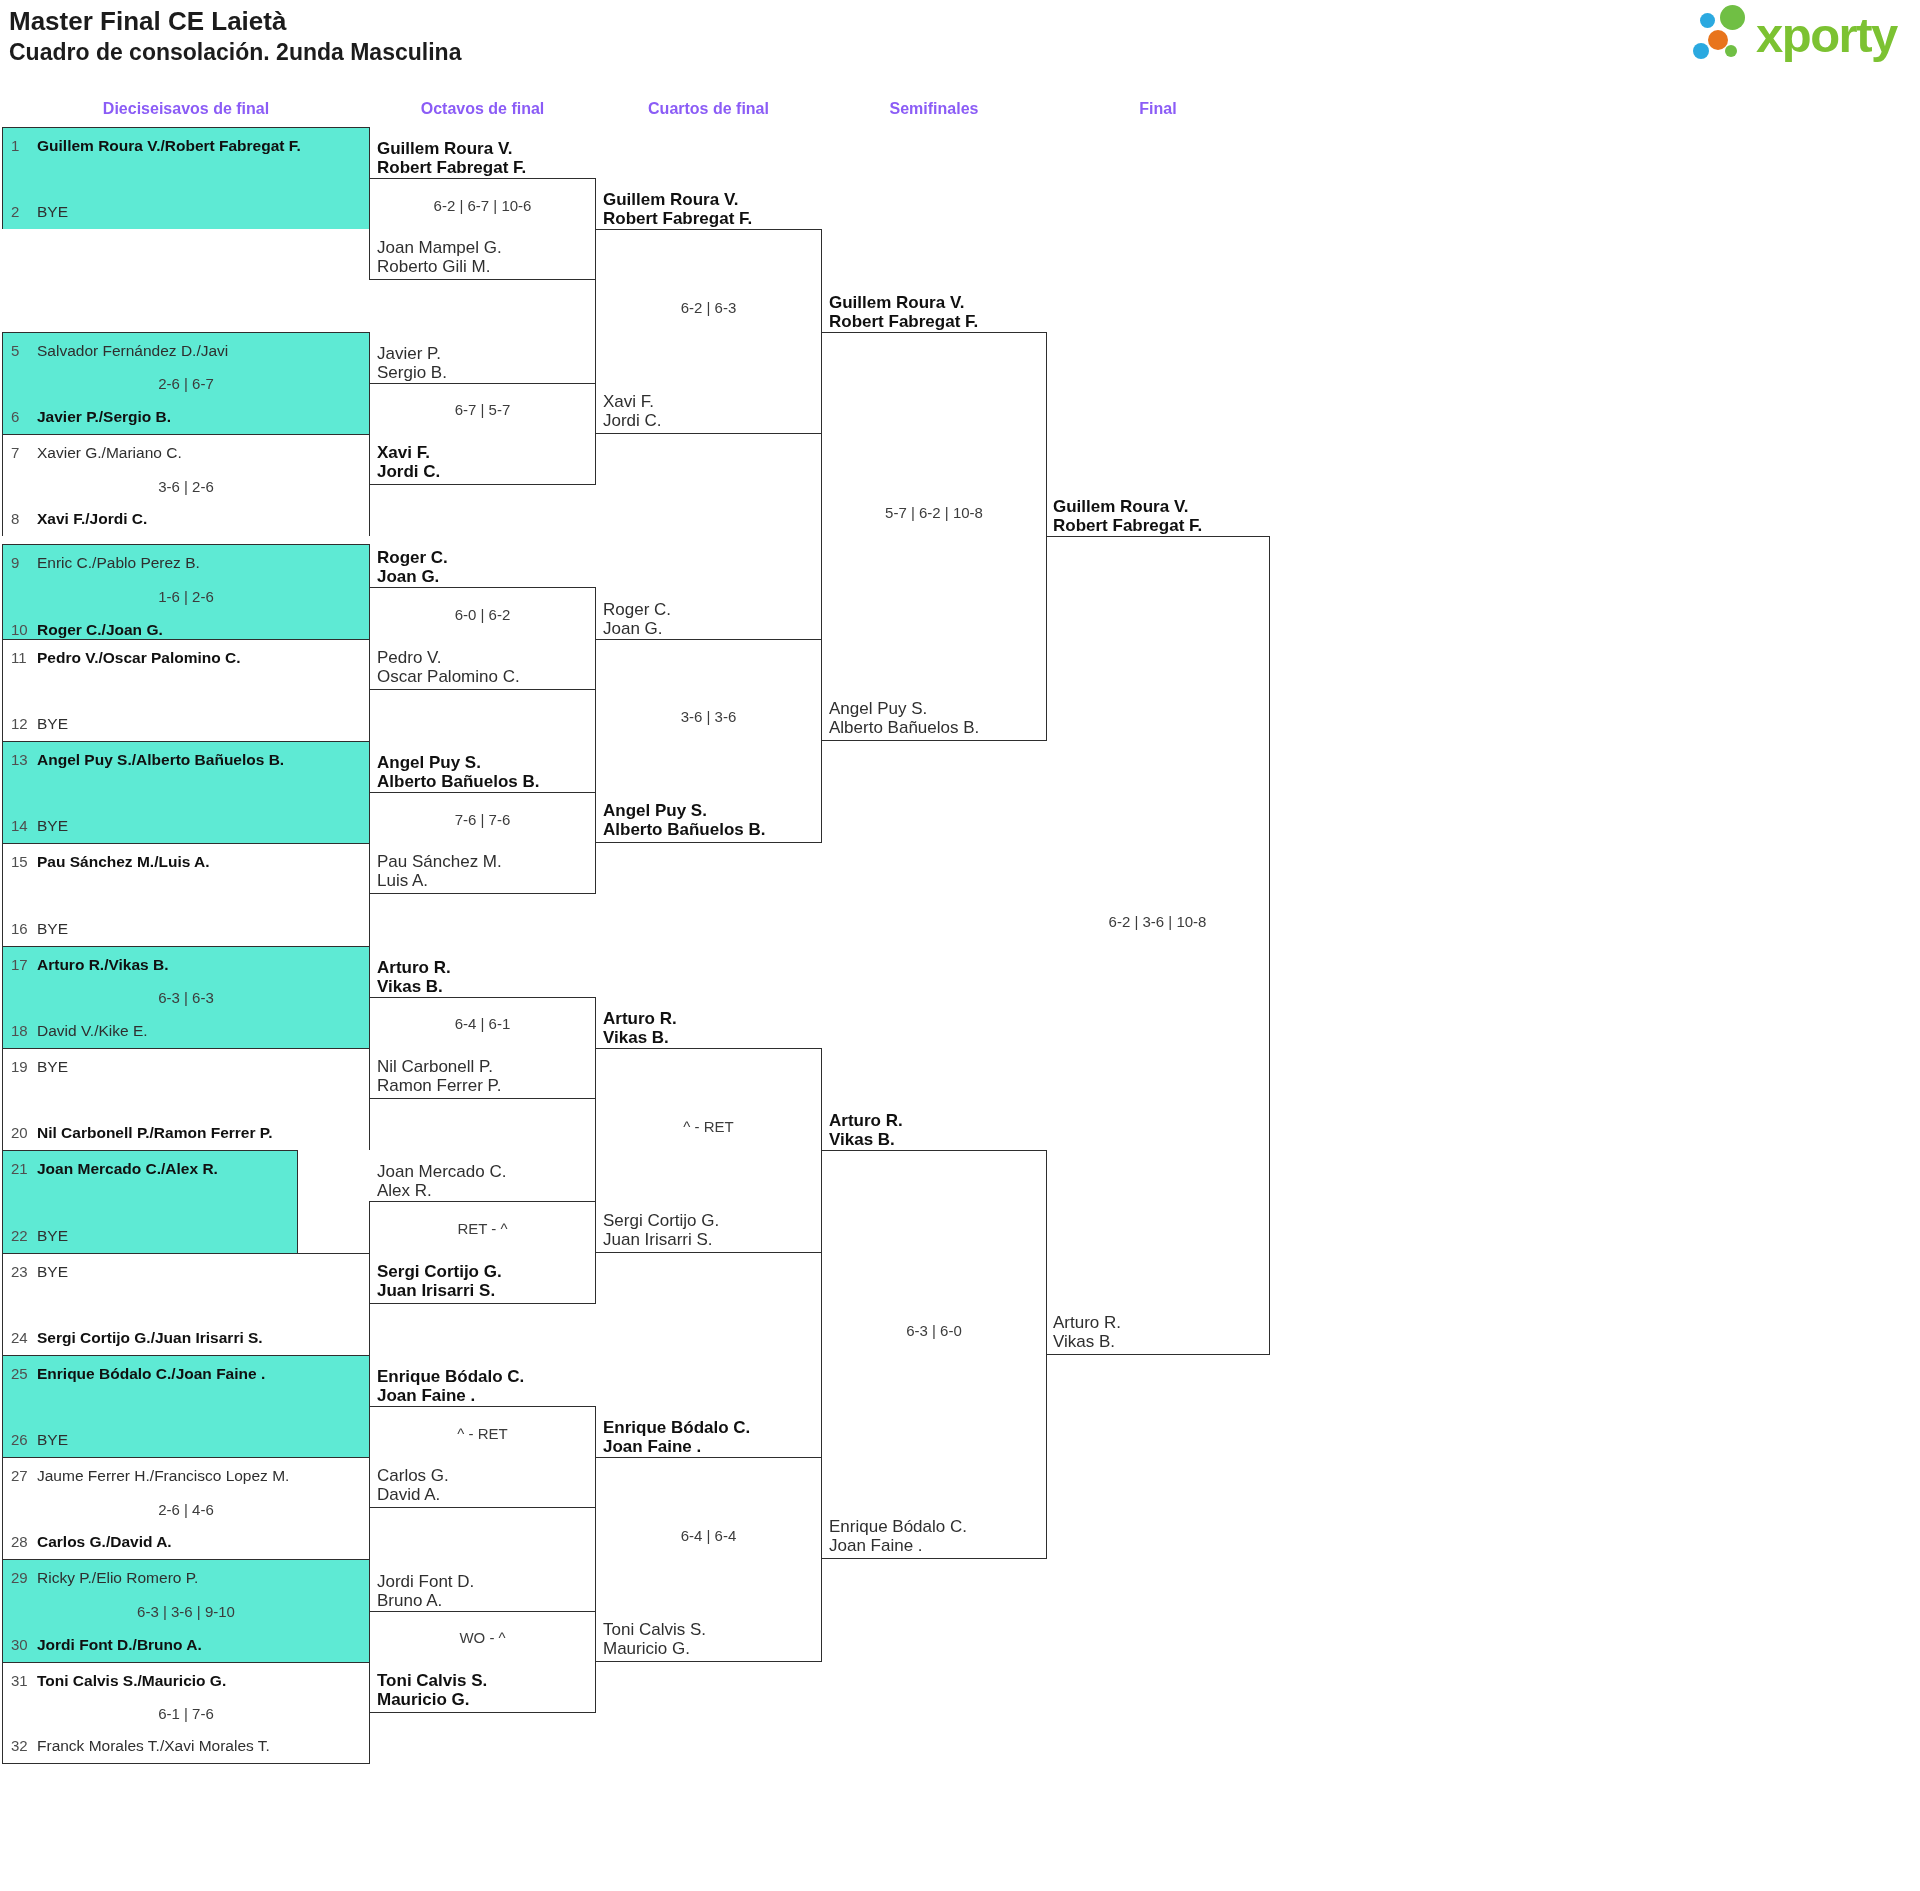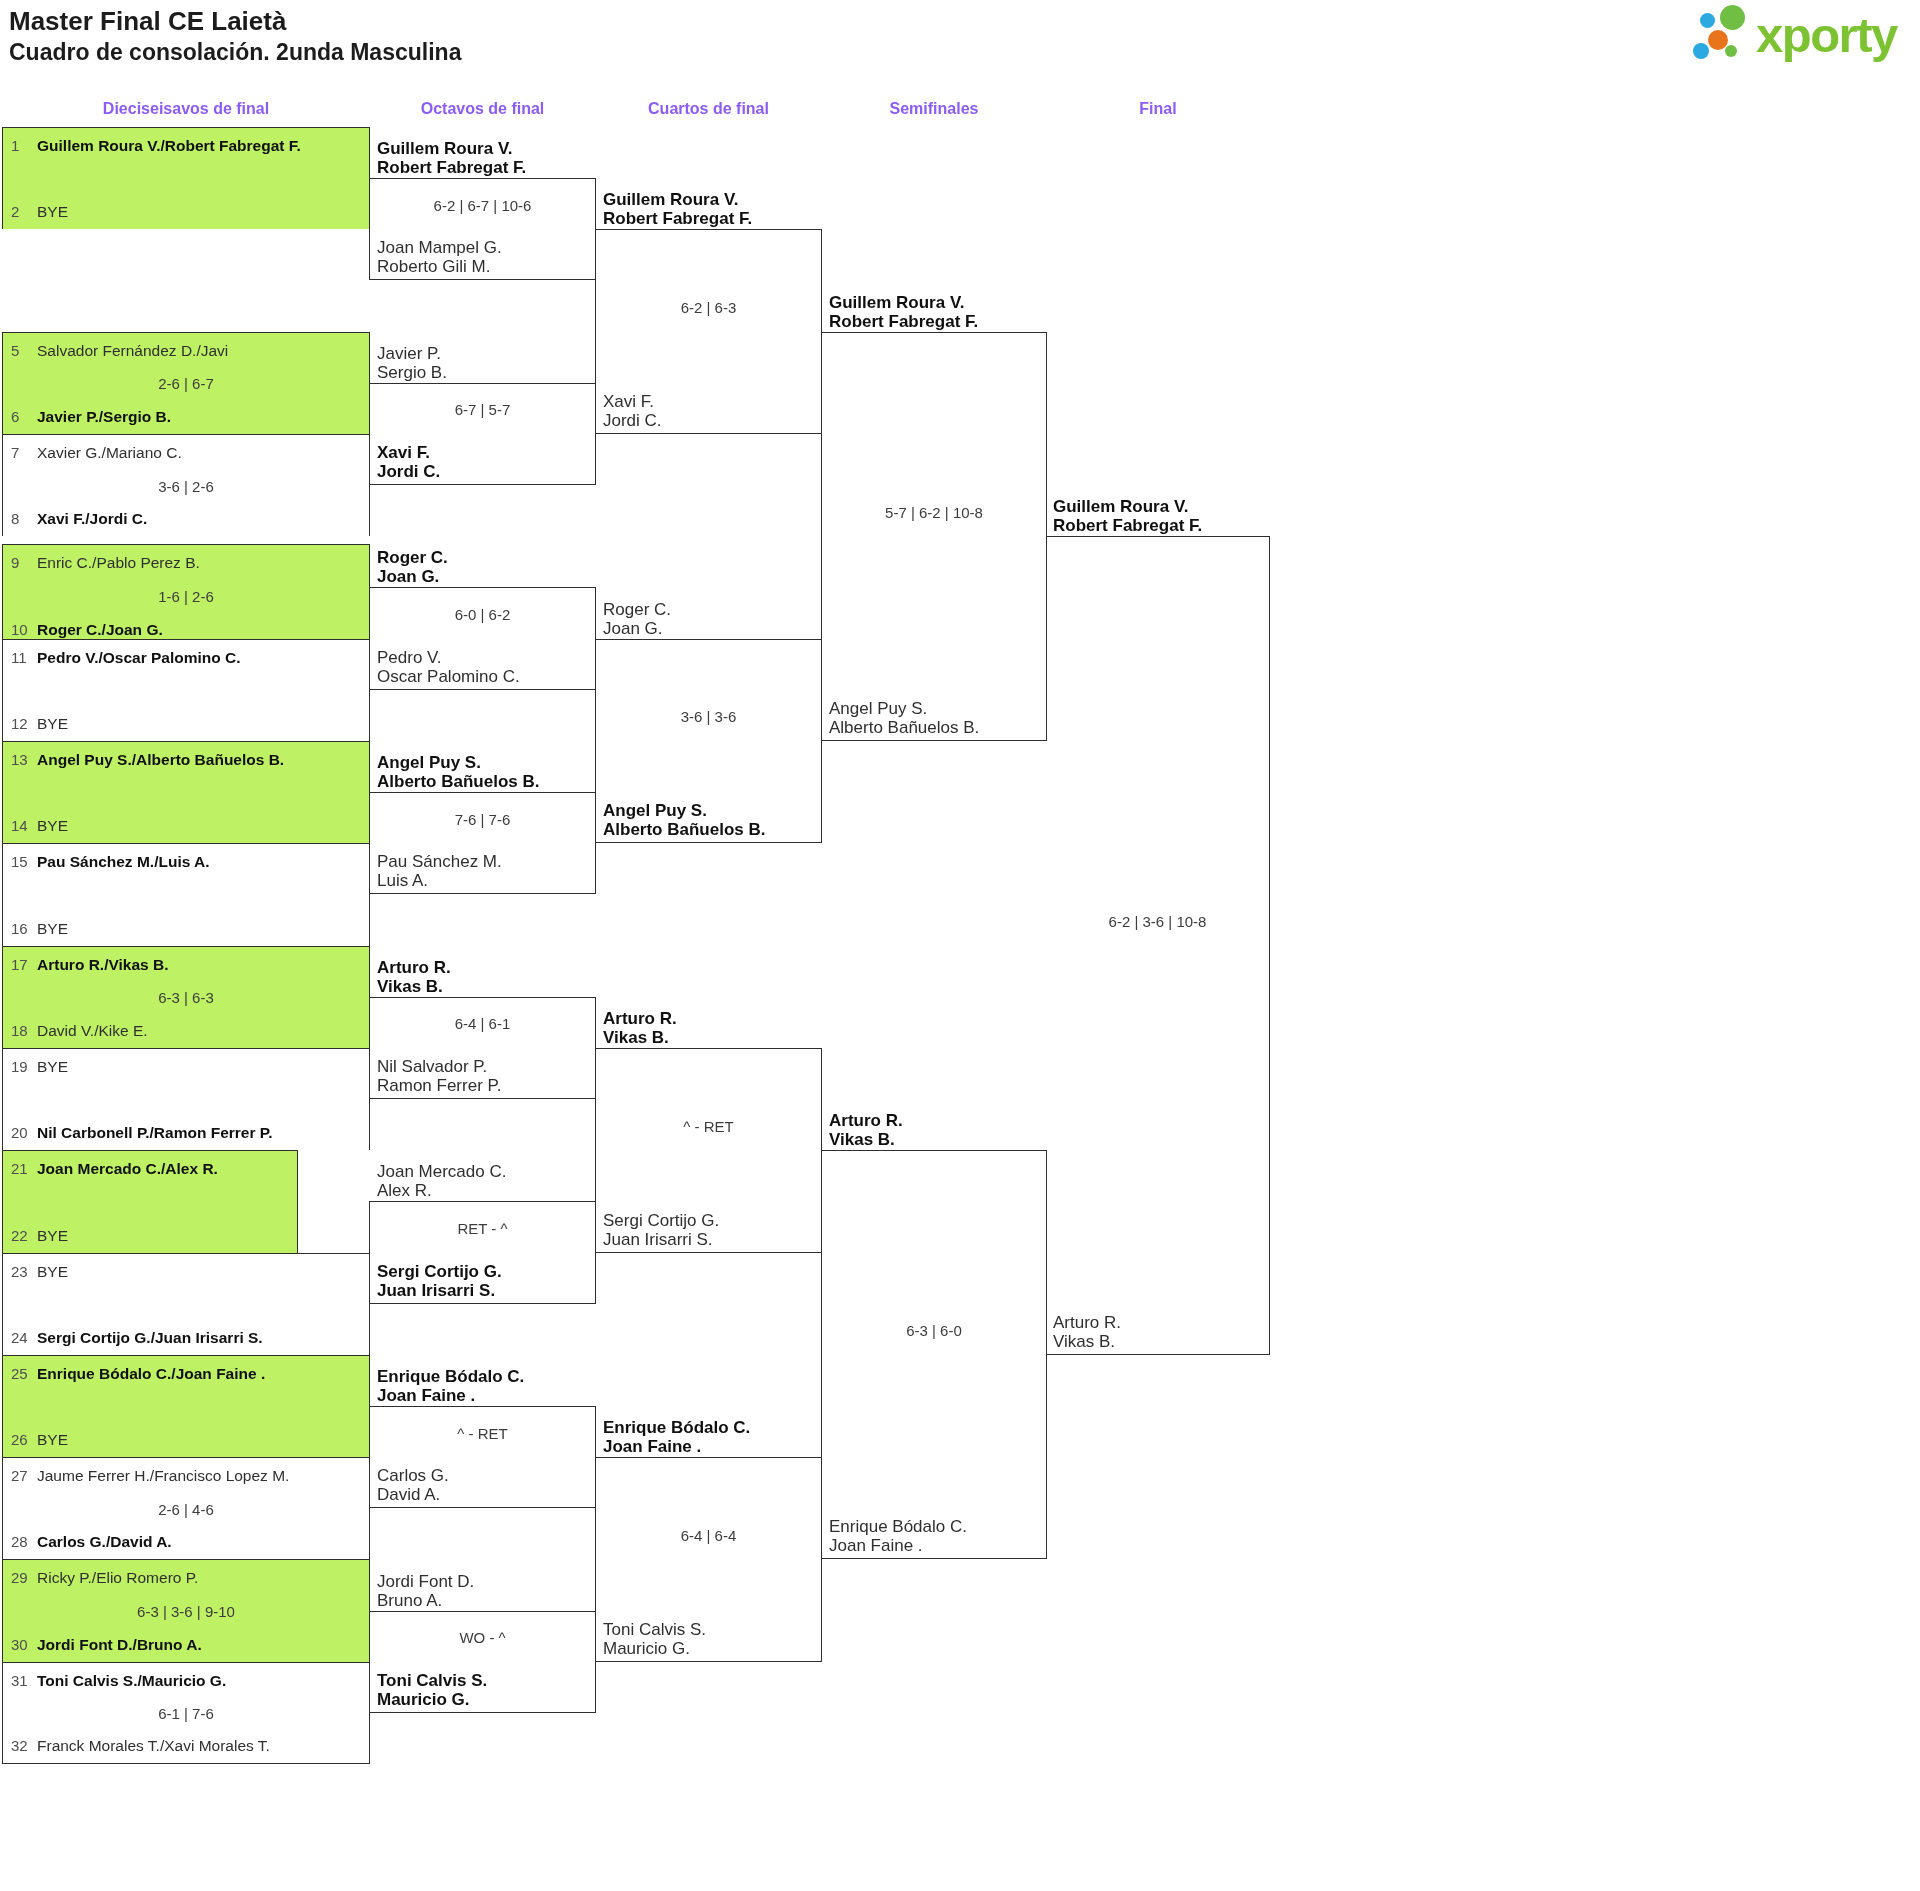"1 Guillem Roura V./Robert Fabregat" .pair.shaded { background: #bef264 -> #5eead4 }
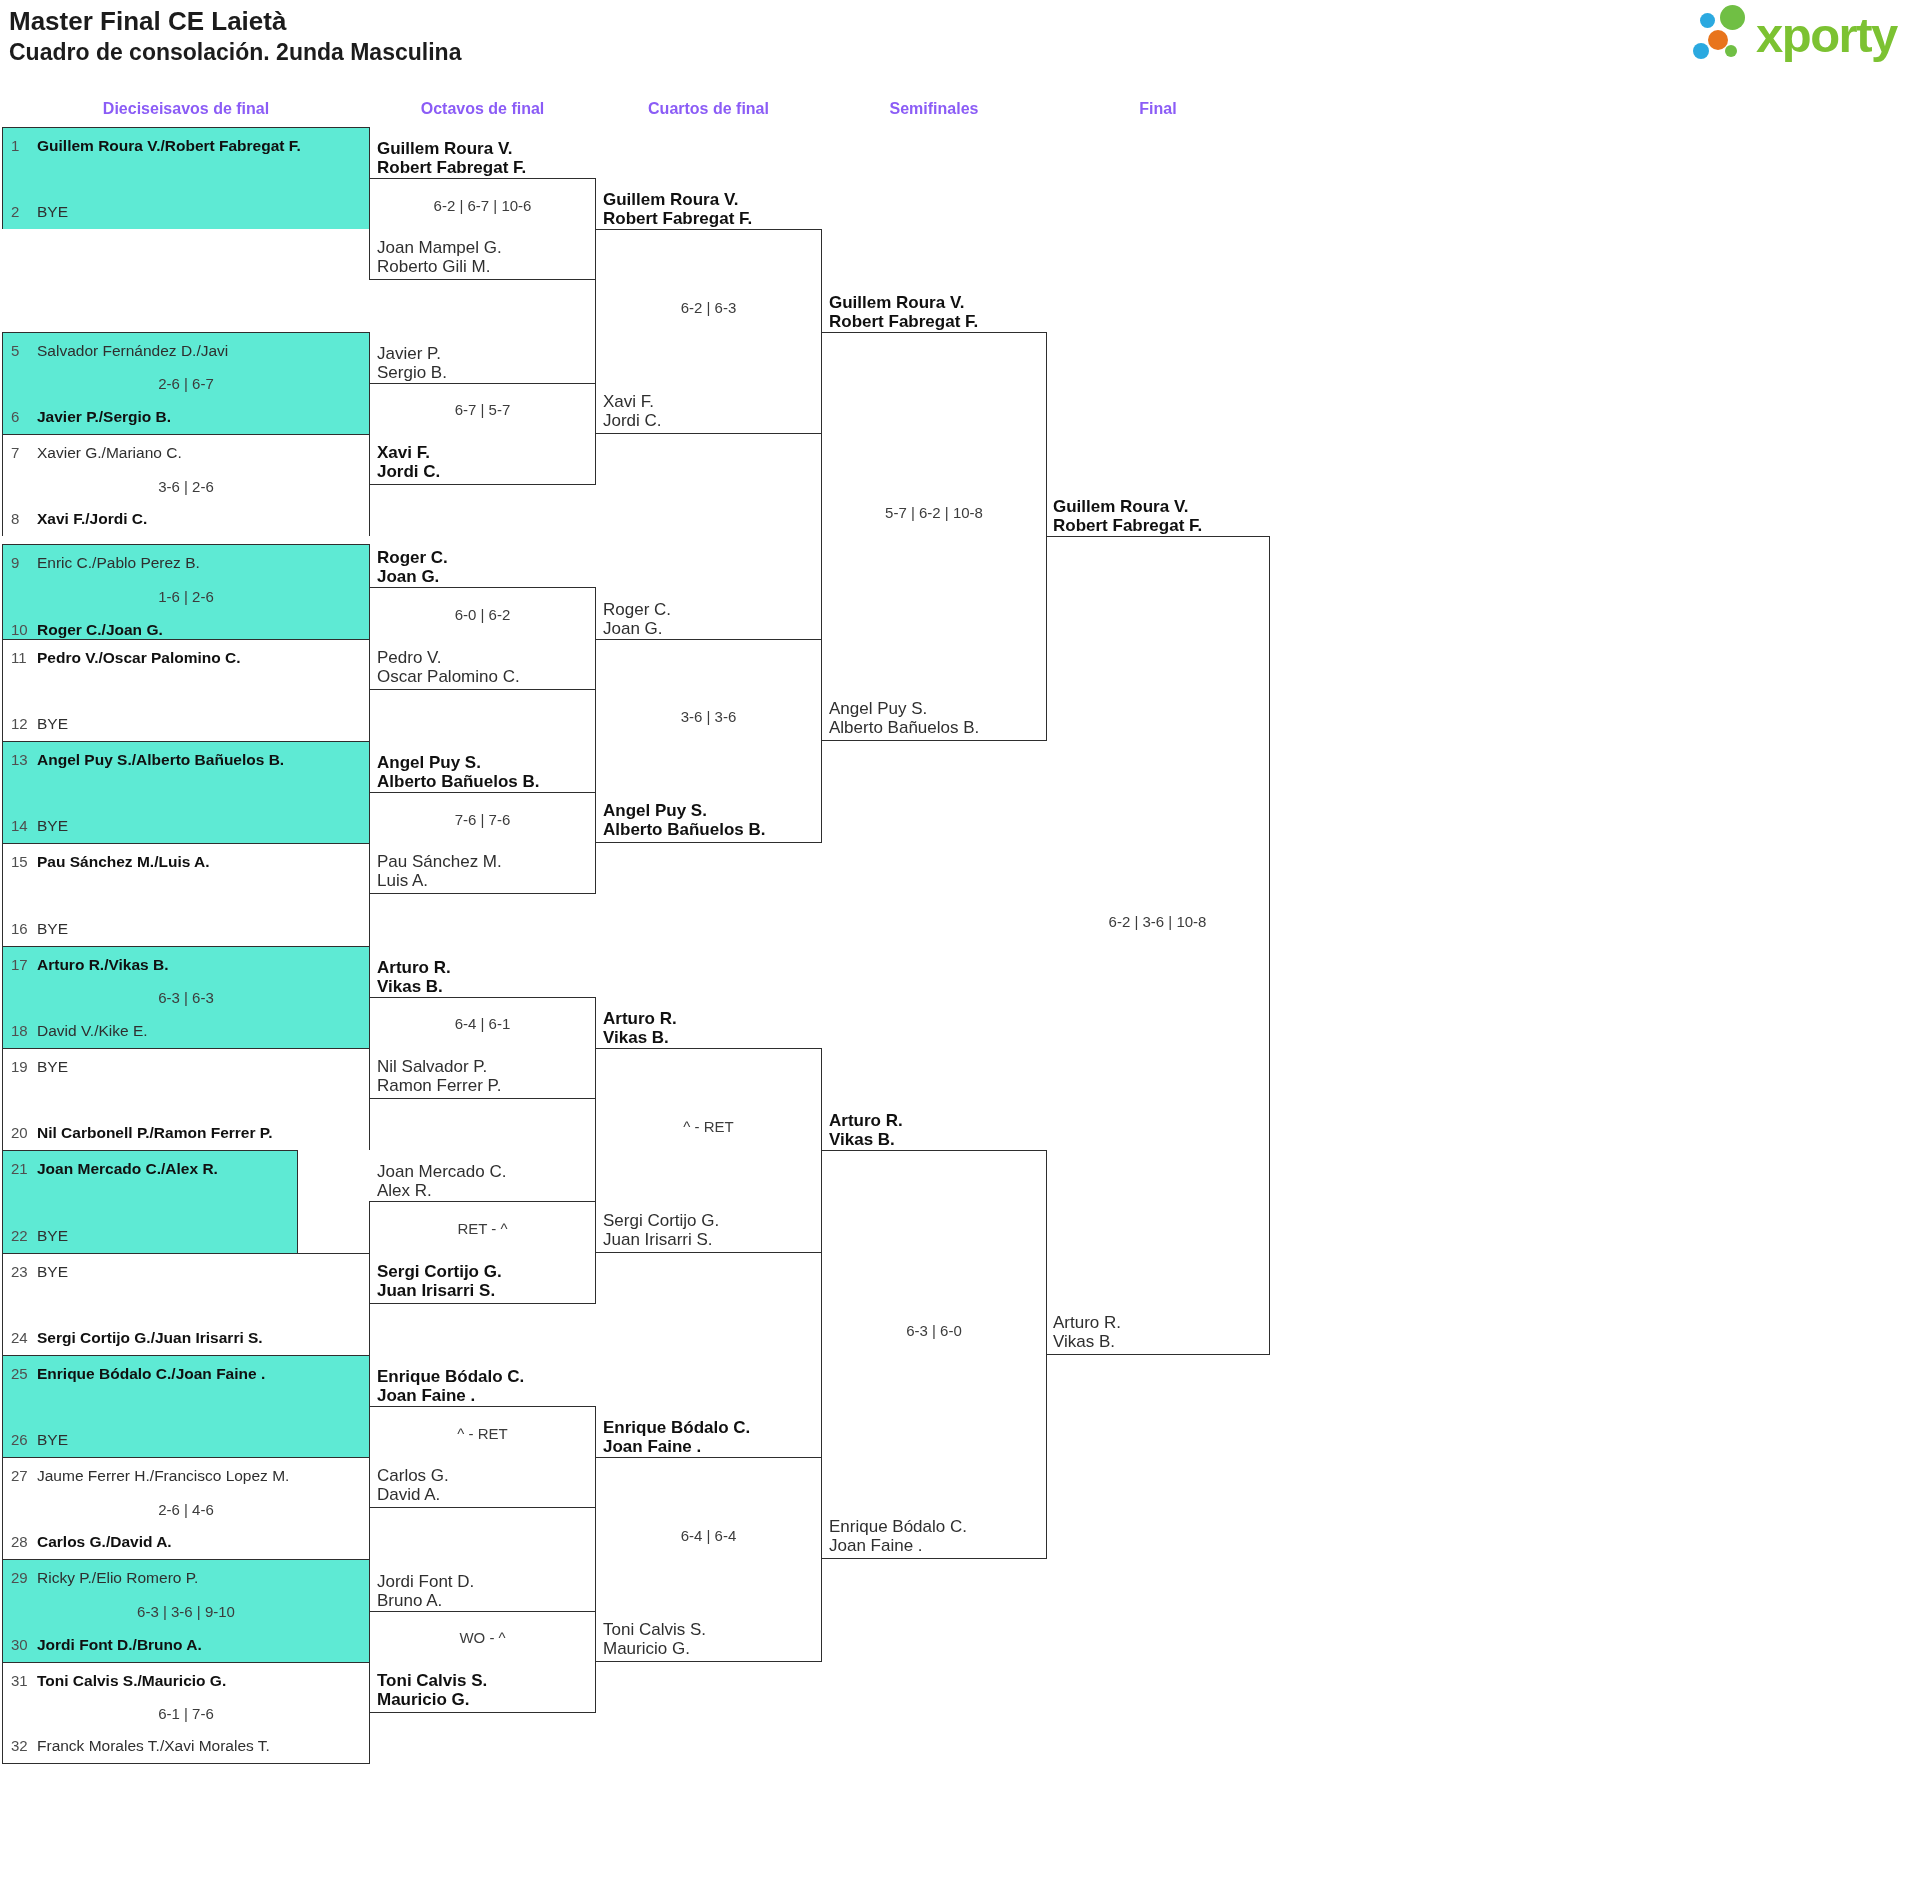"Nil Salvador P." div { text: Salvador -> Carbonell }
